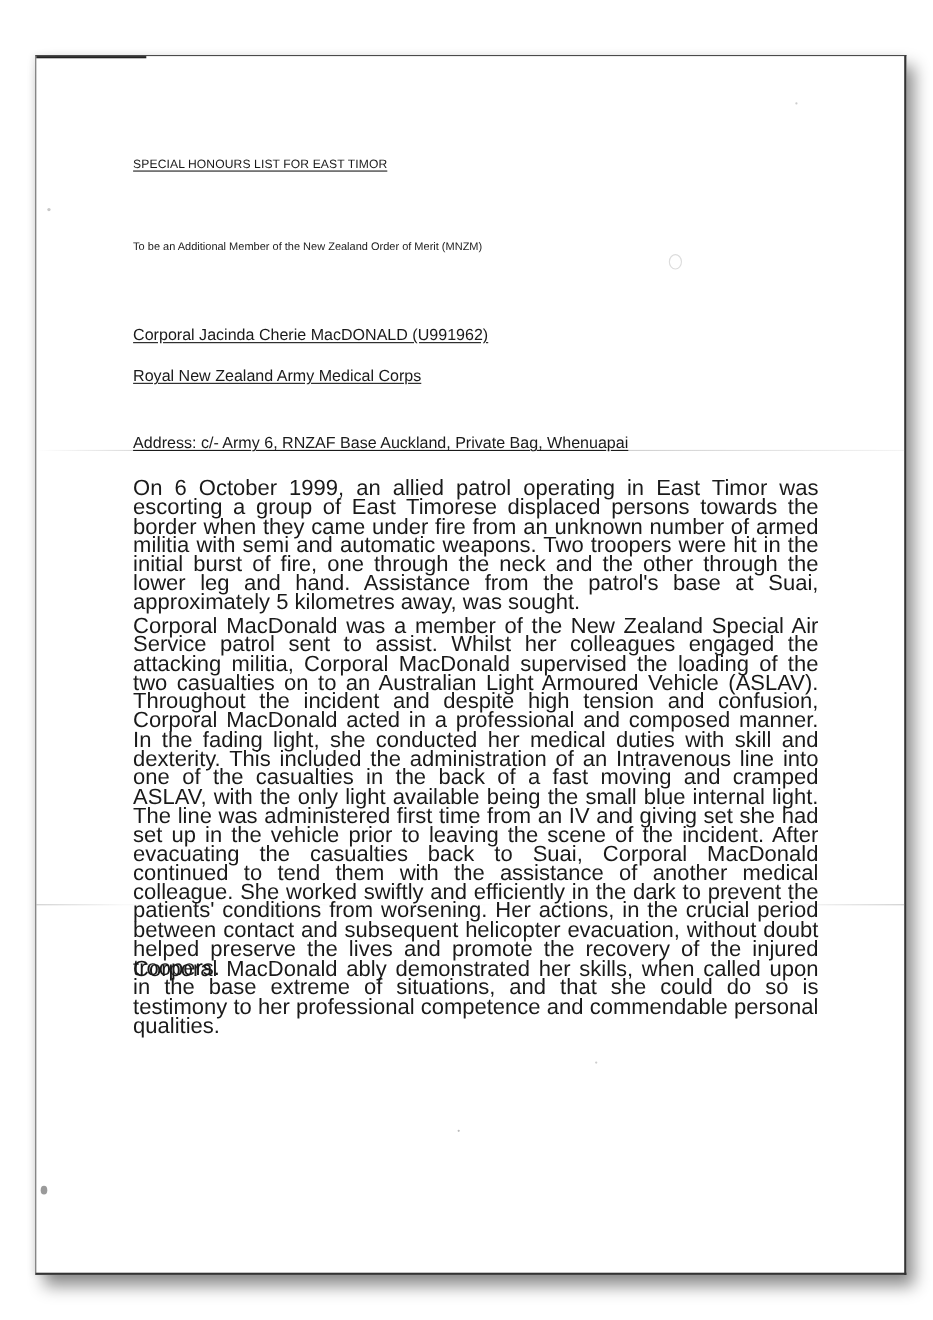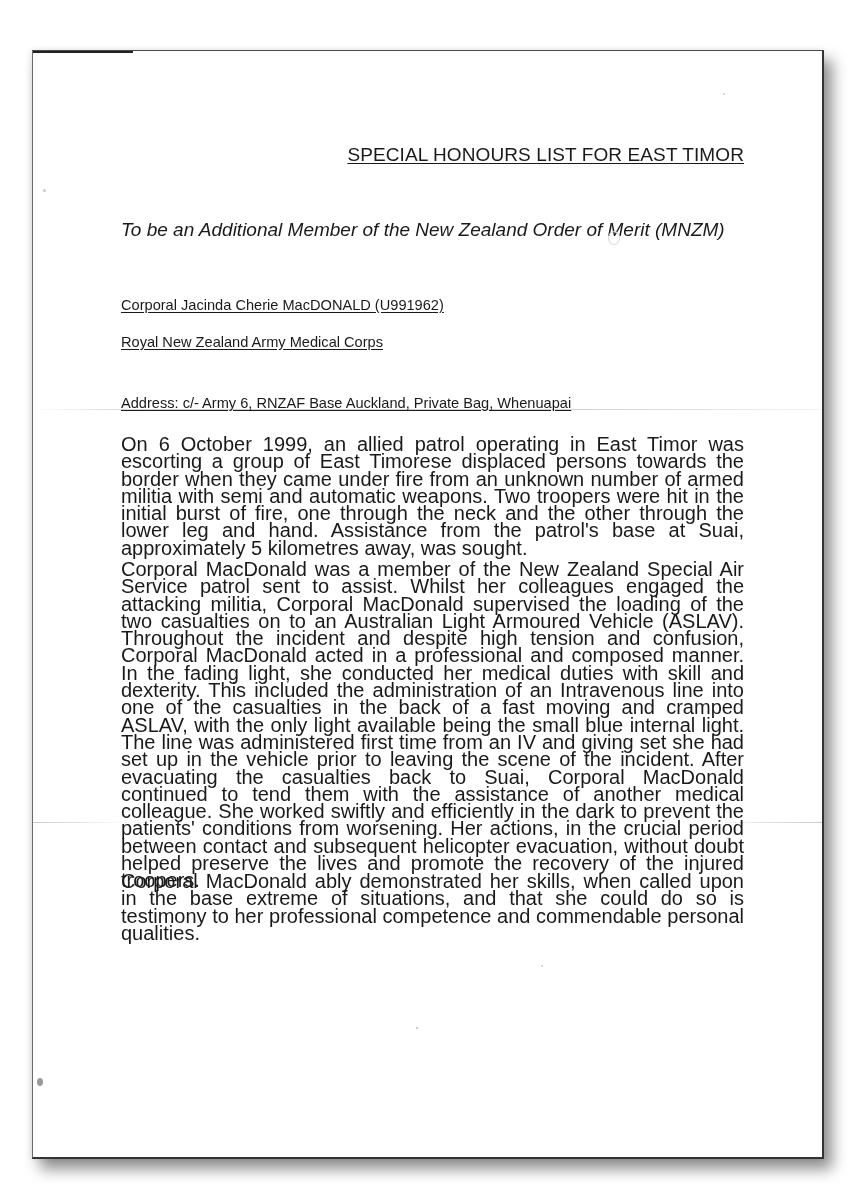"SPECIAL HONOURS LIST FOR EAST" .title { font-size: 19px -> 11px; text-align: right -> left }
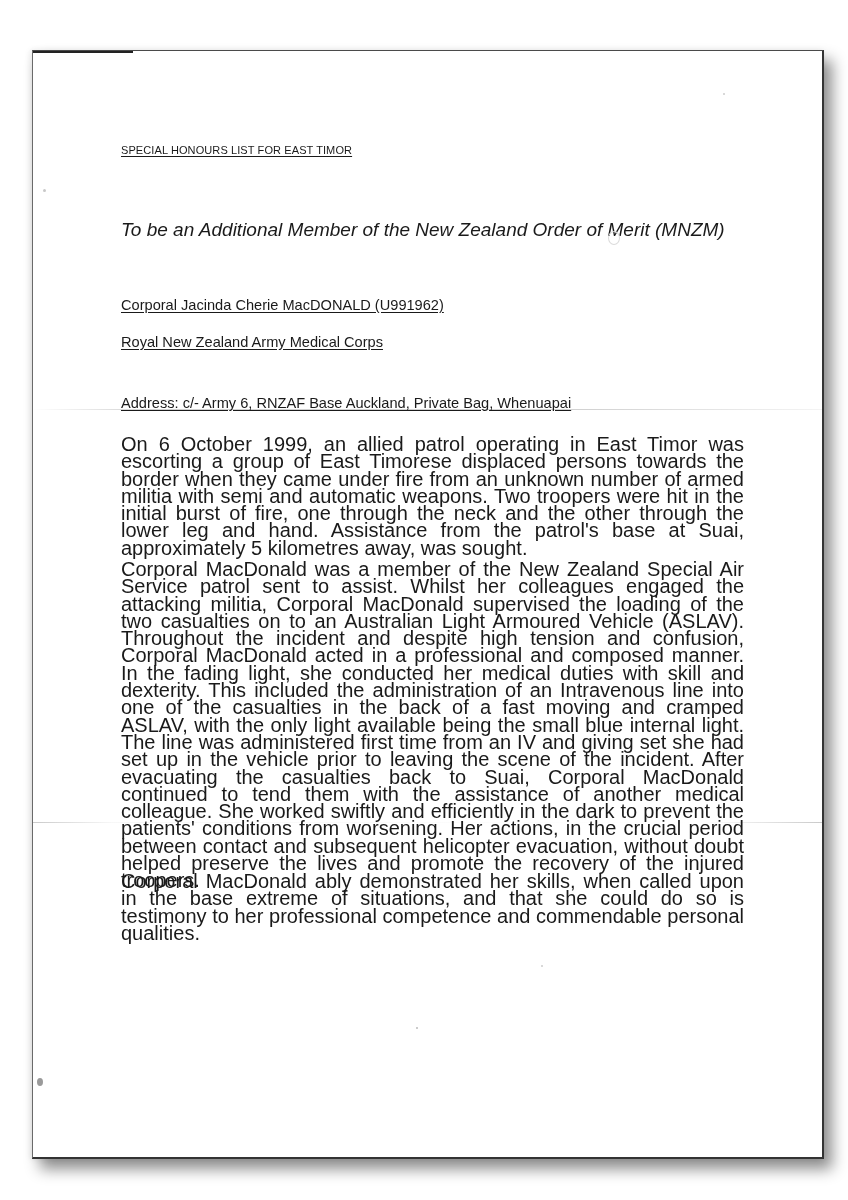"To be an Additional Member" .award-line { font-size: 19px -> 10px; font-style: italic -> none }
